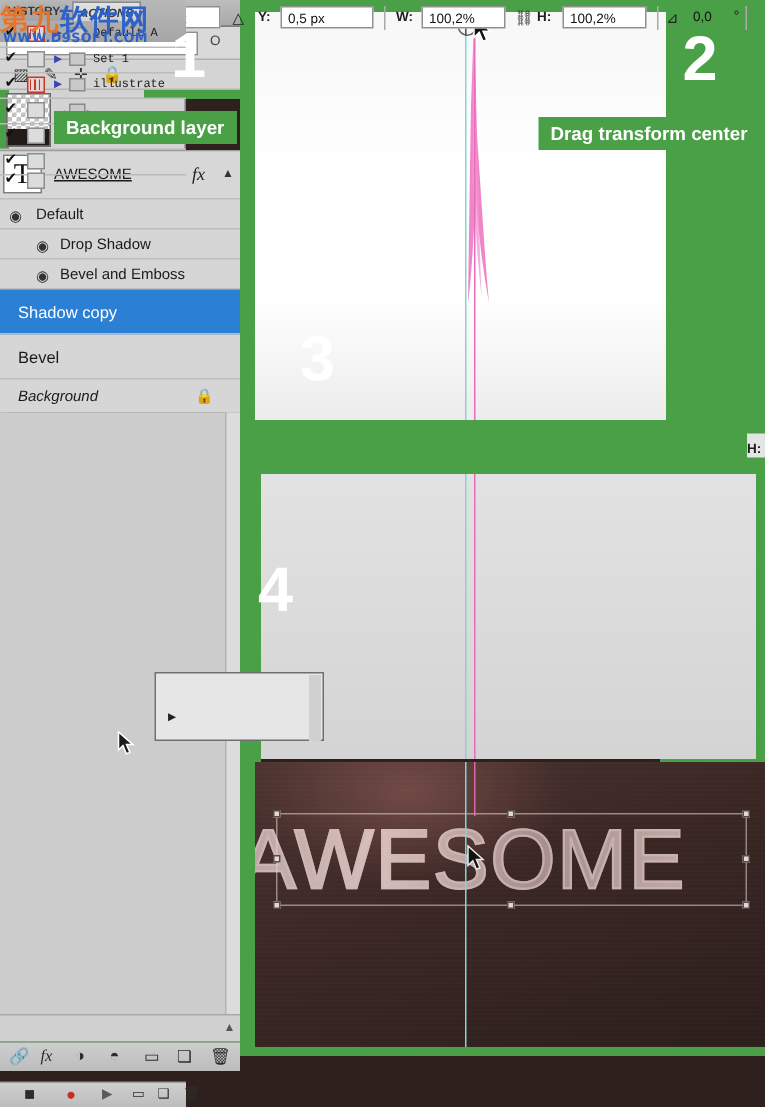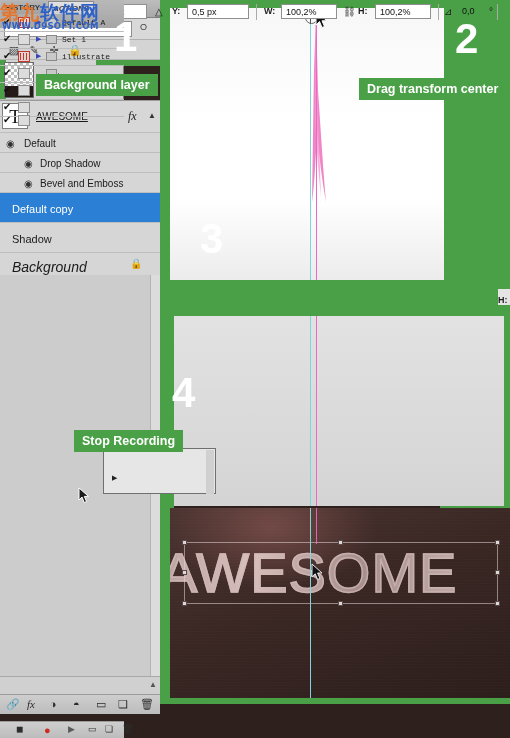"Default copy" div.layer-name { text: Default -> Shadow }
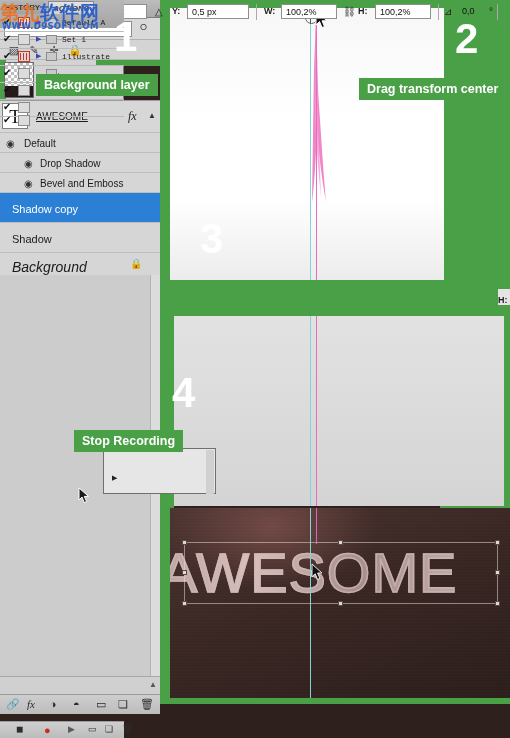"Shadow" div.layer-name { text: Shadow -> Bevel }
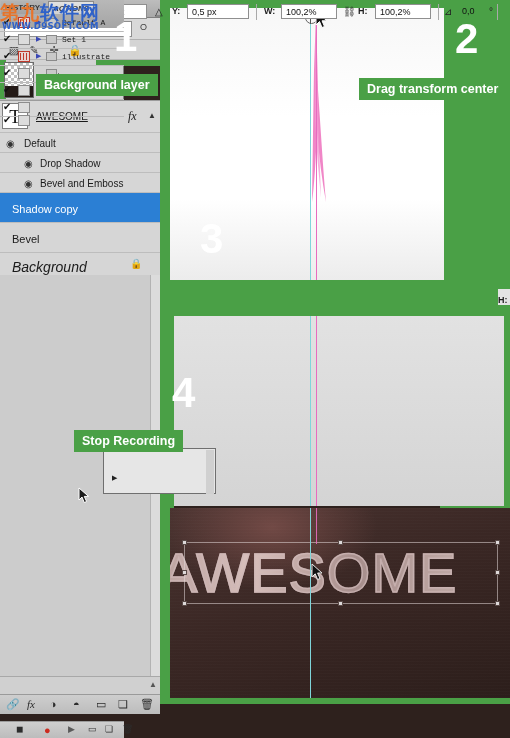"Background" div.layer-name { font-size: 14px -> 10px }
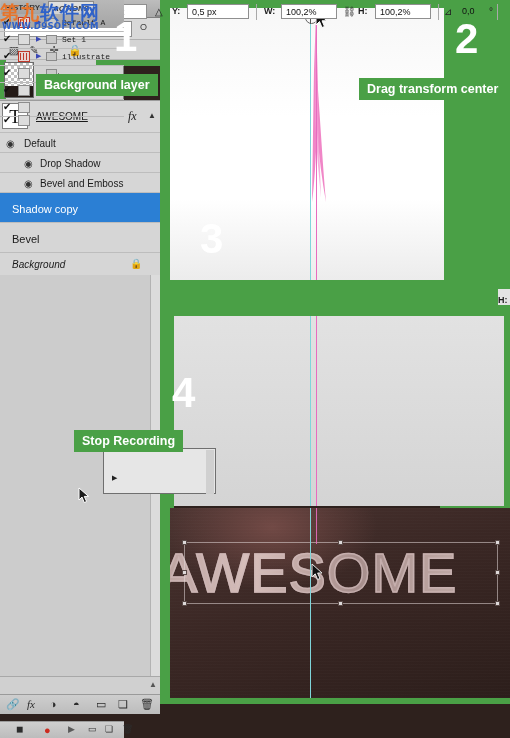"Stop Recording" div.callout { html: <div>Stop Recording</div> -> none }
